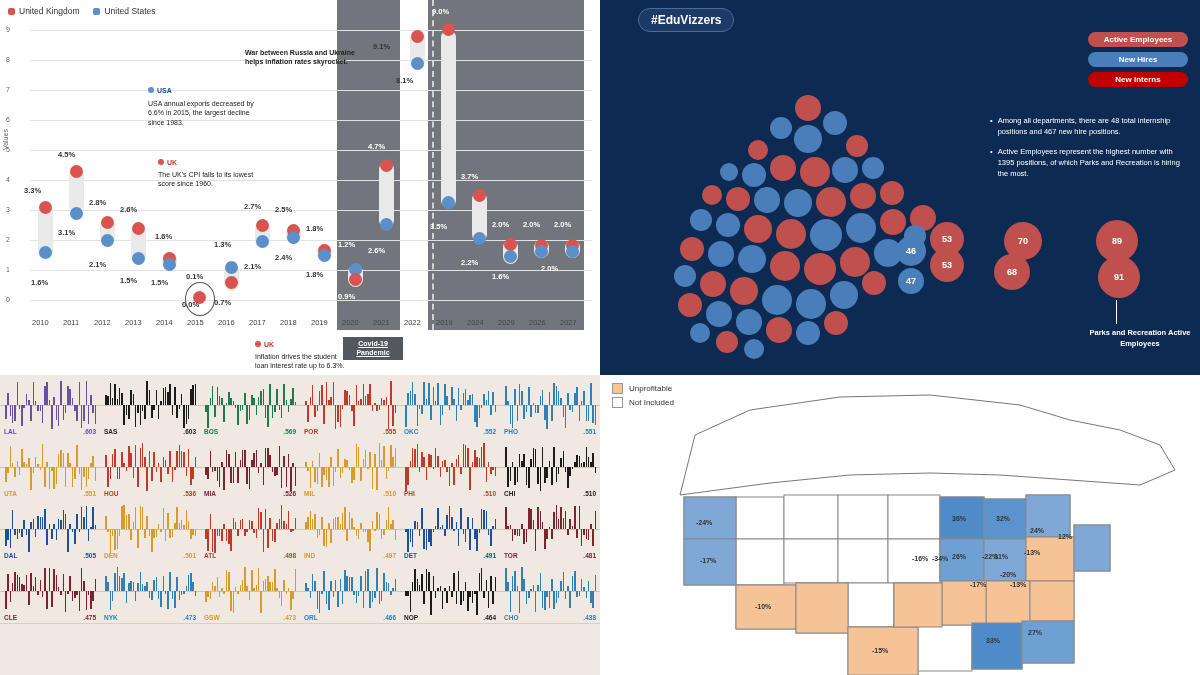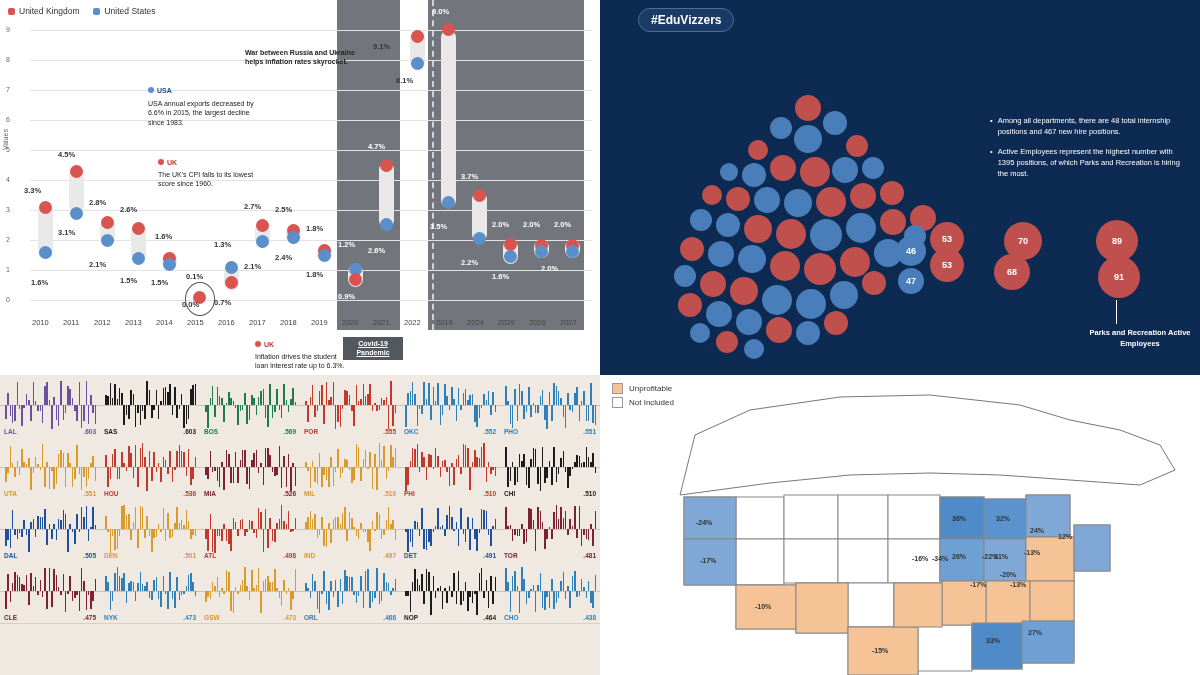"Active Employees" div { html: none -> <div> <div>Active Employees</div> <div>New Hires</div> <div>New Interns</div> </div> }
